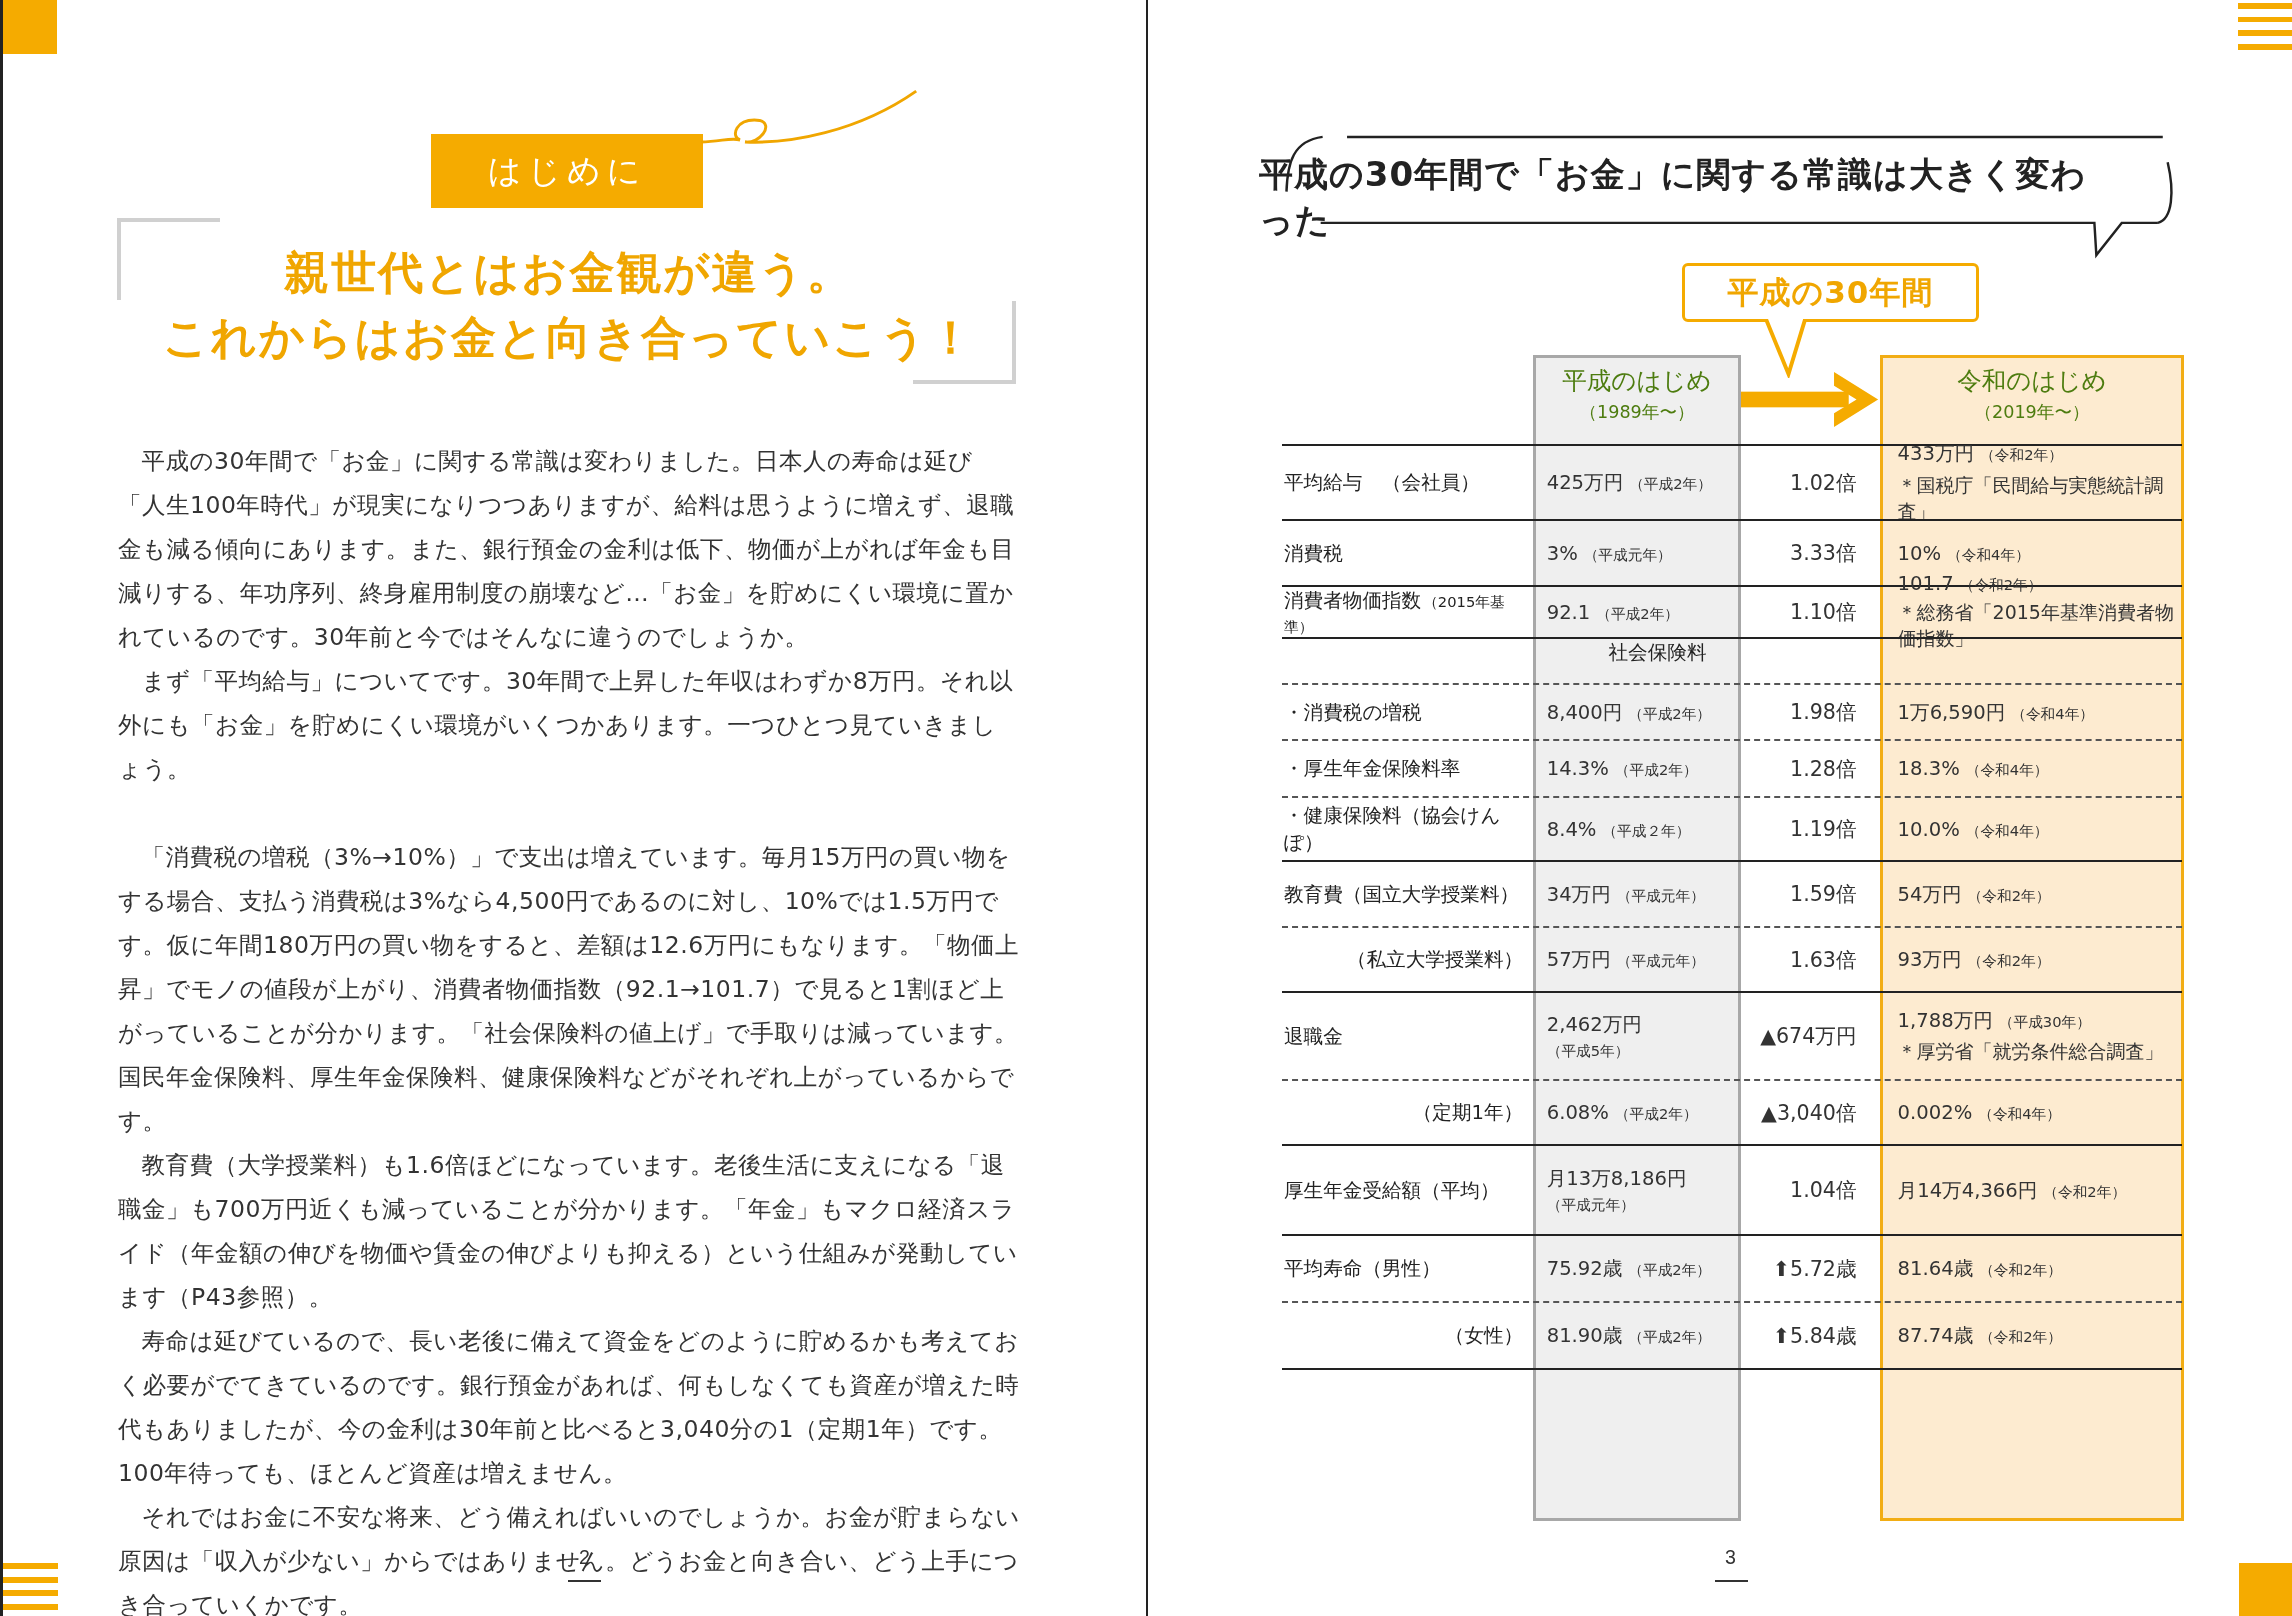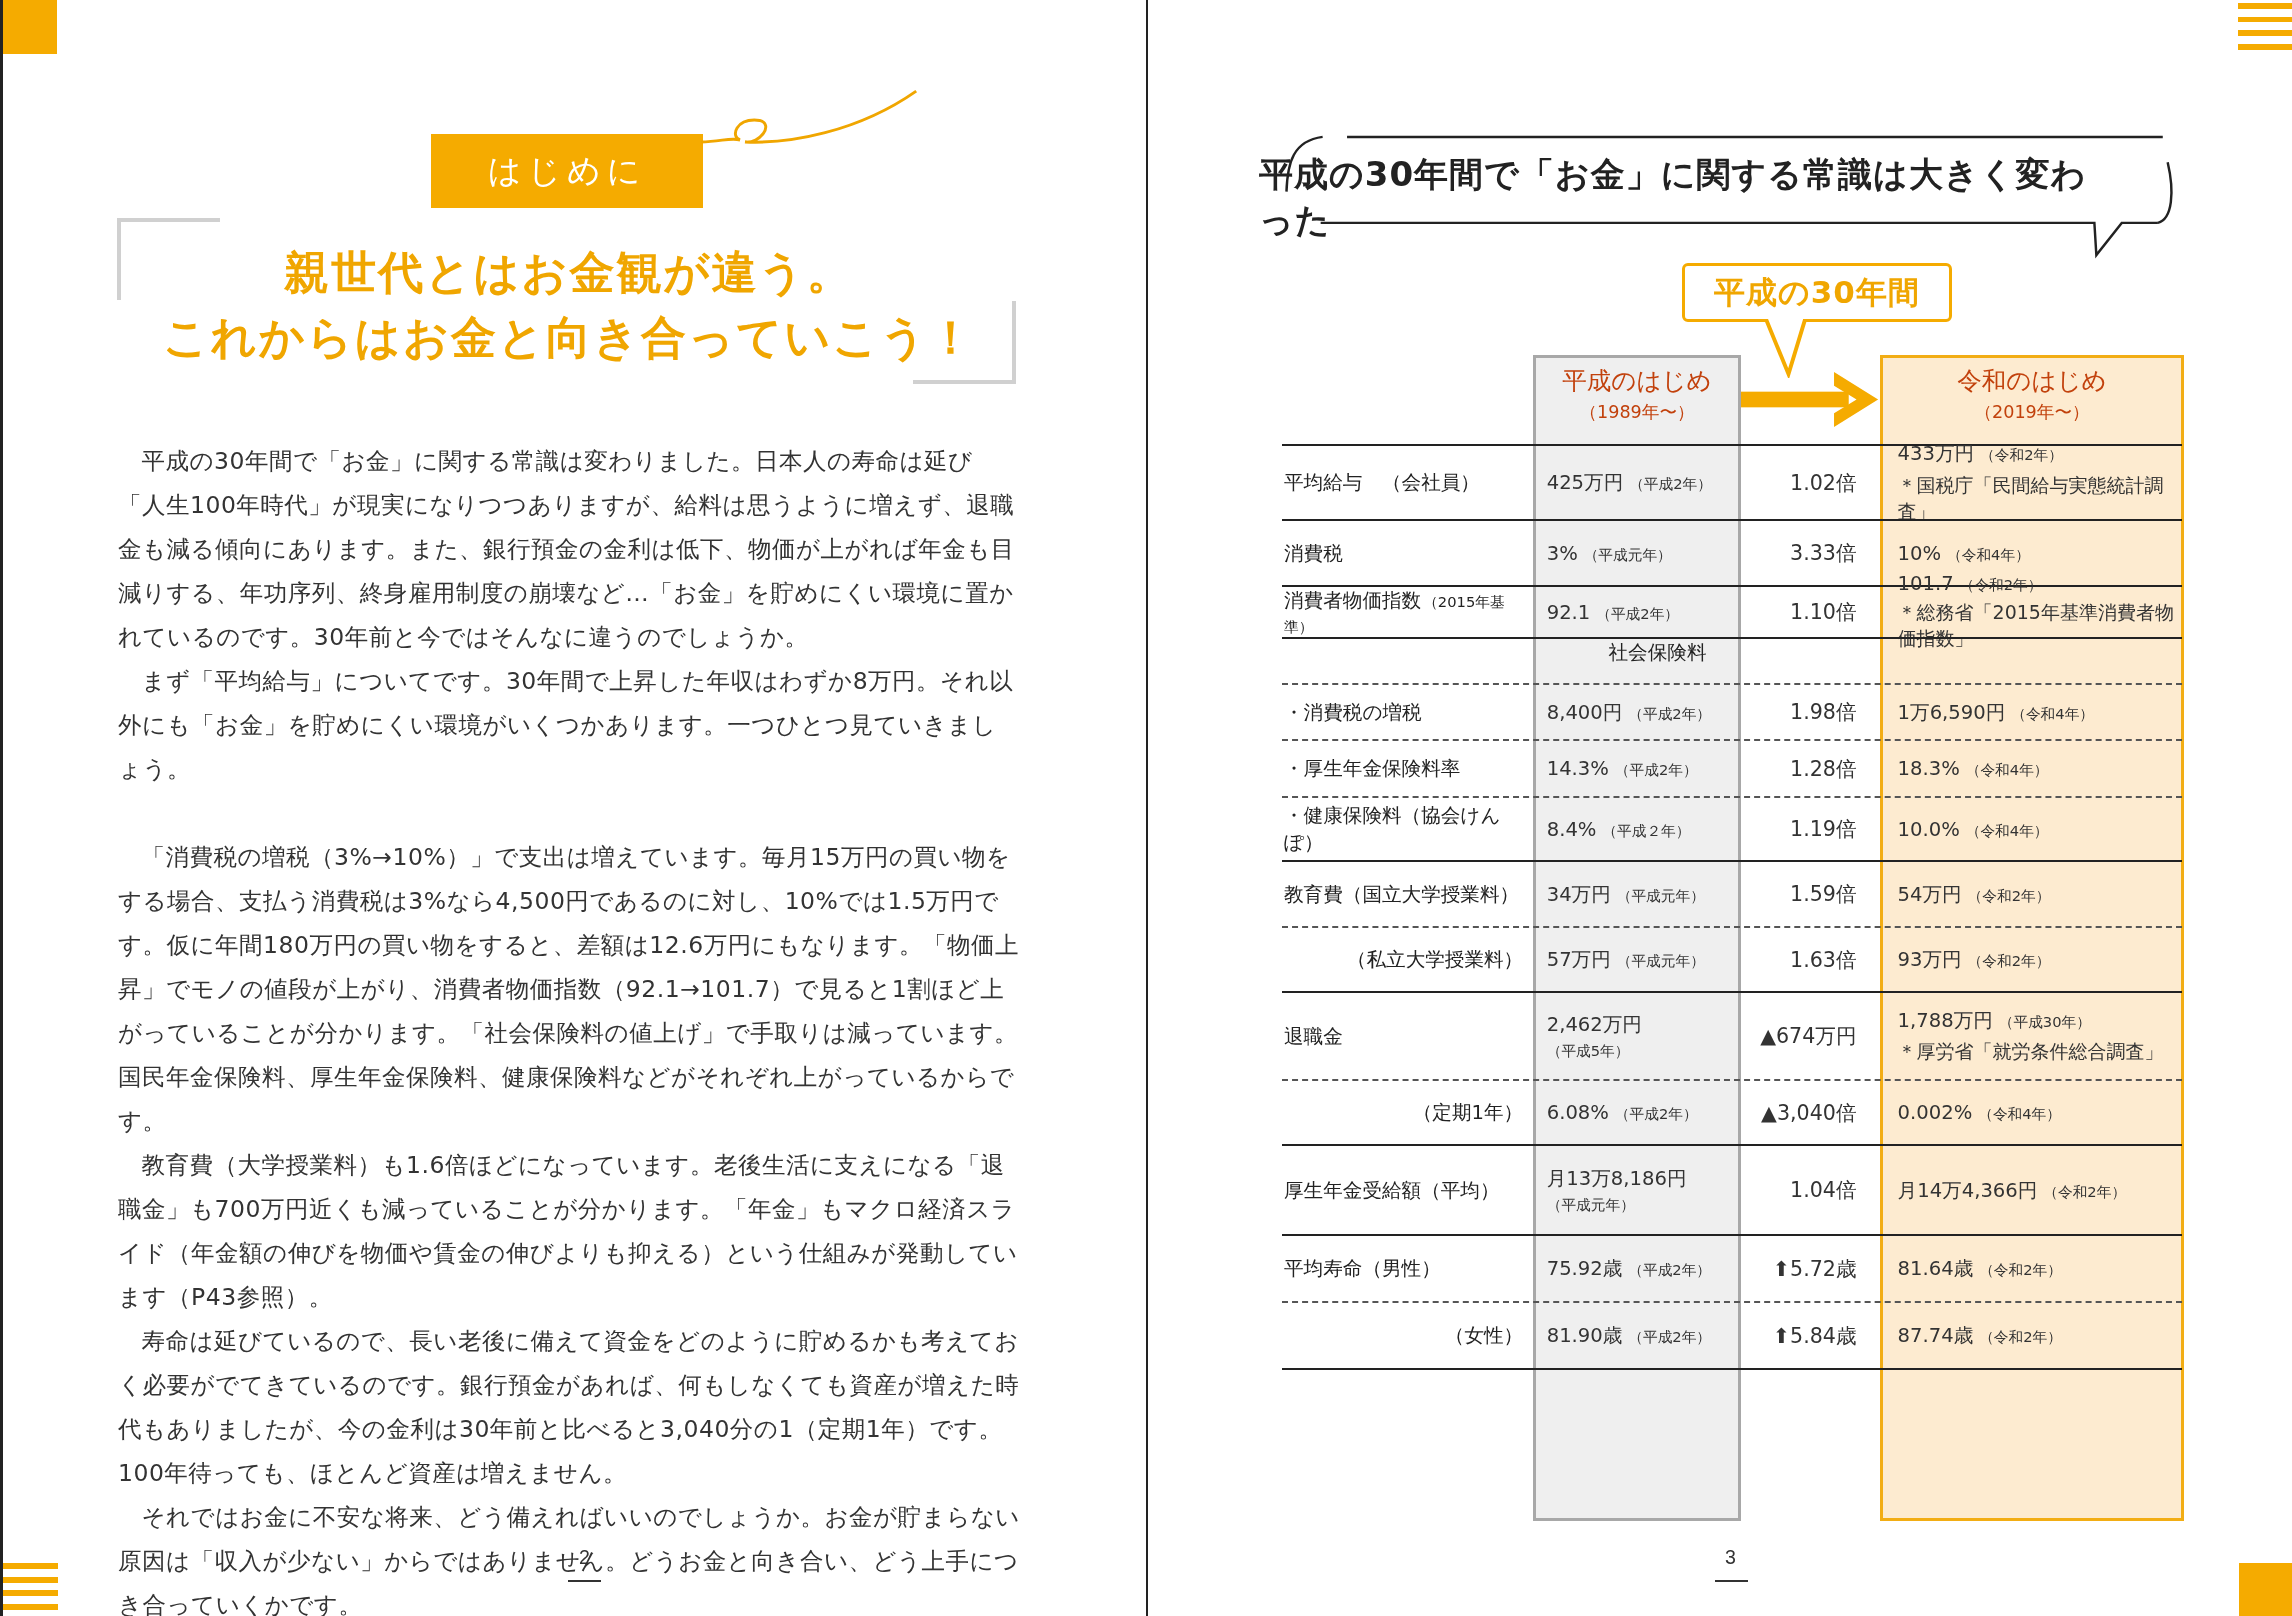"平成の30年間" .callout { width: 270px -> 297px }
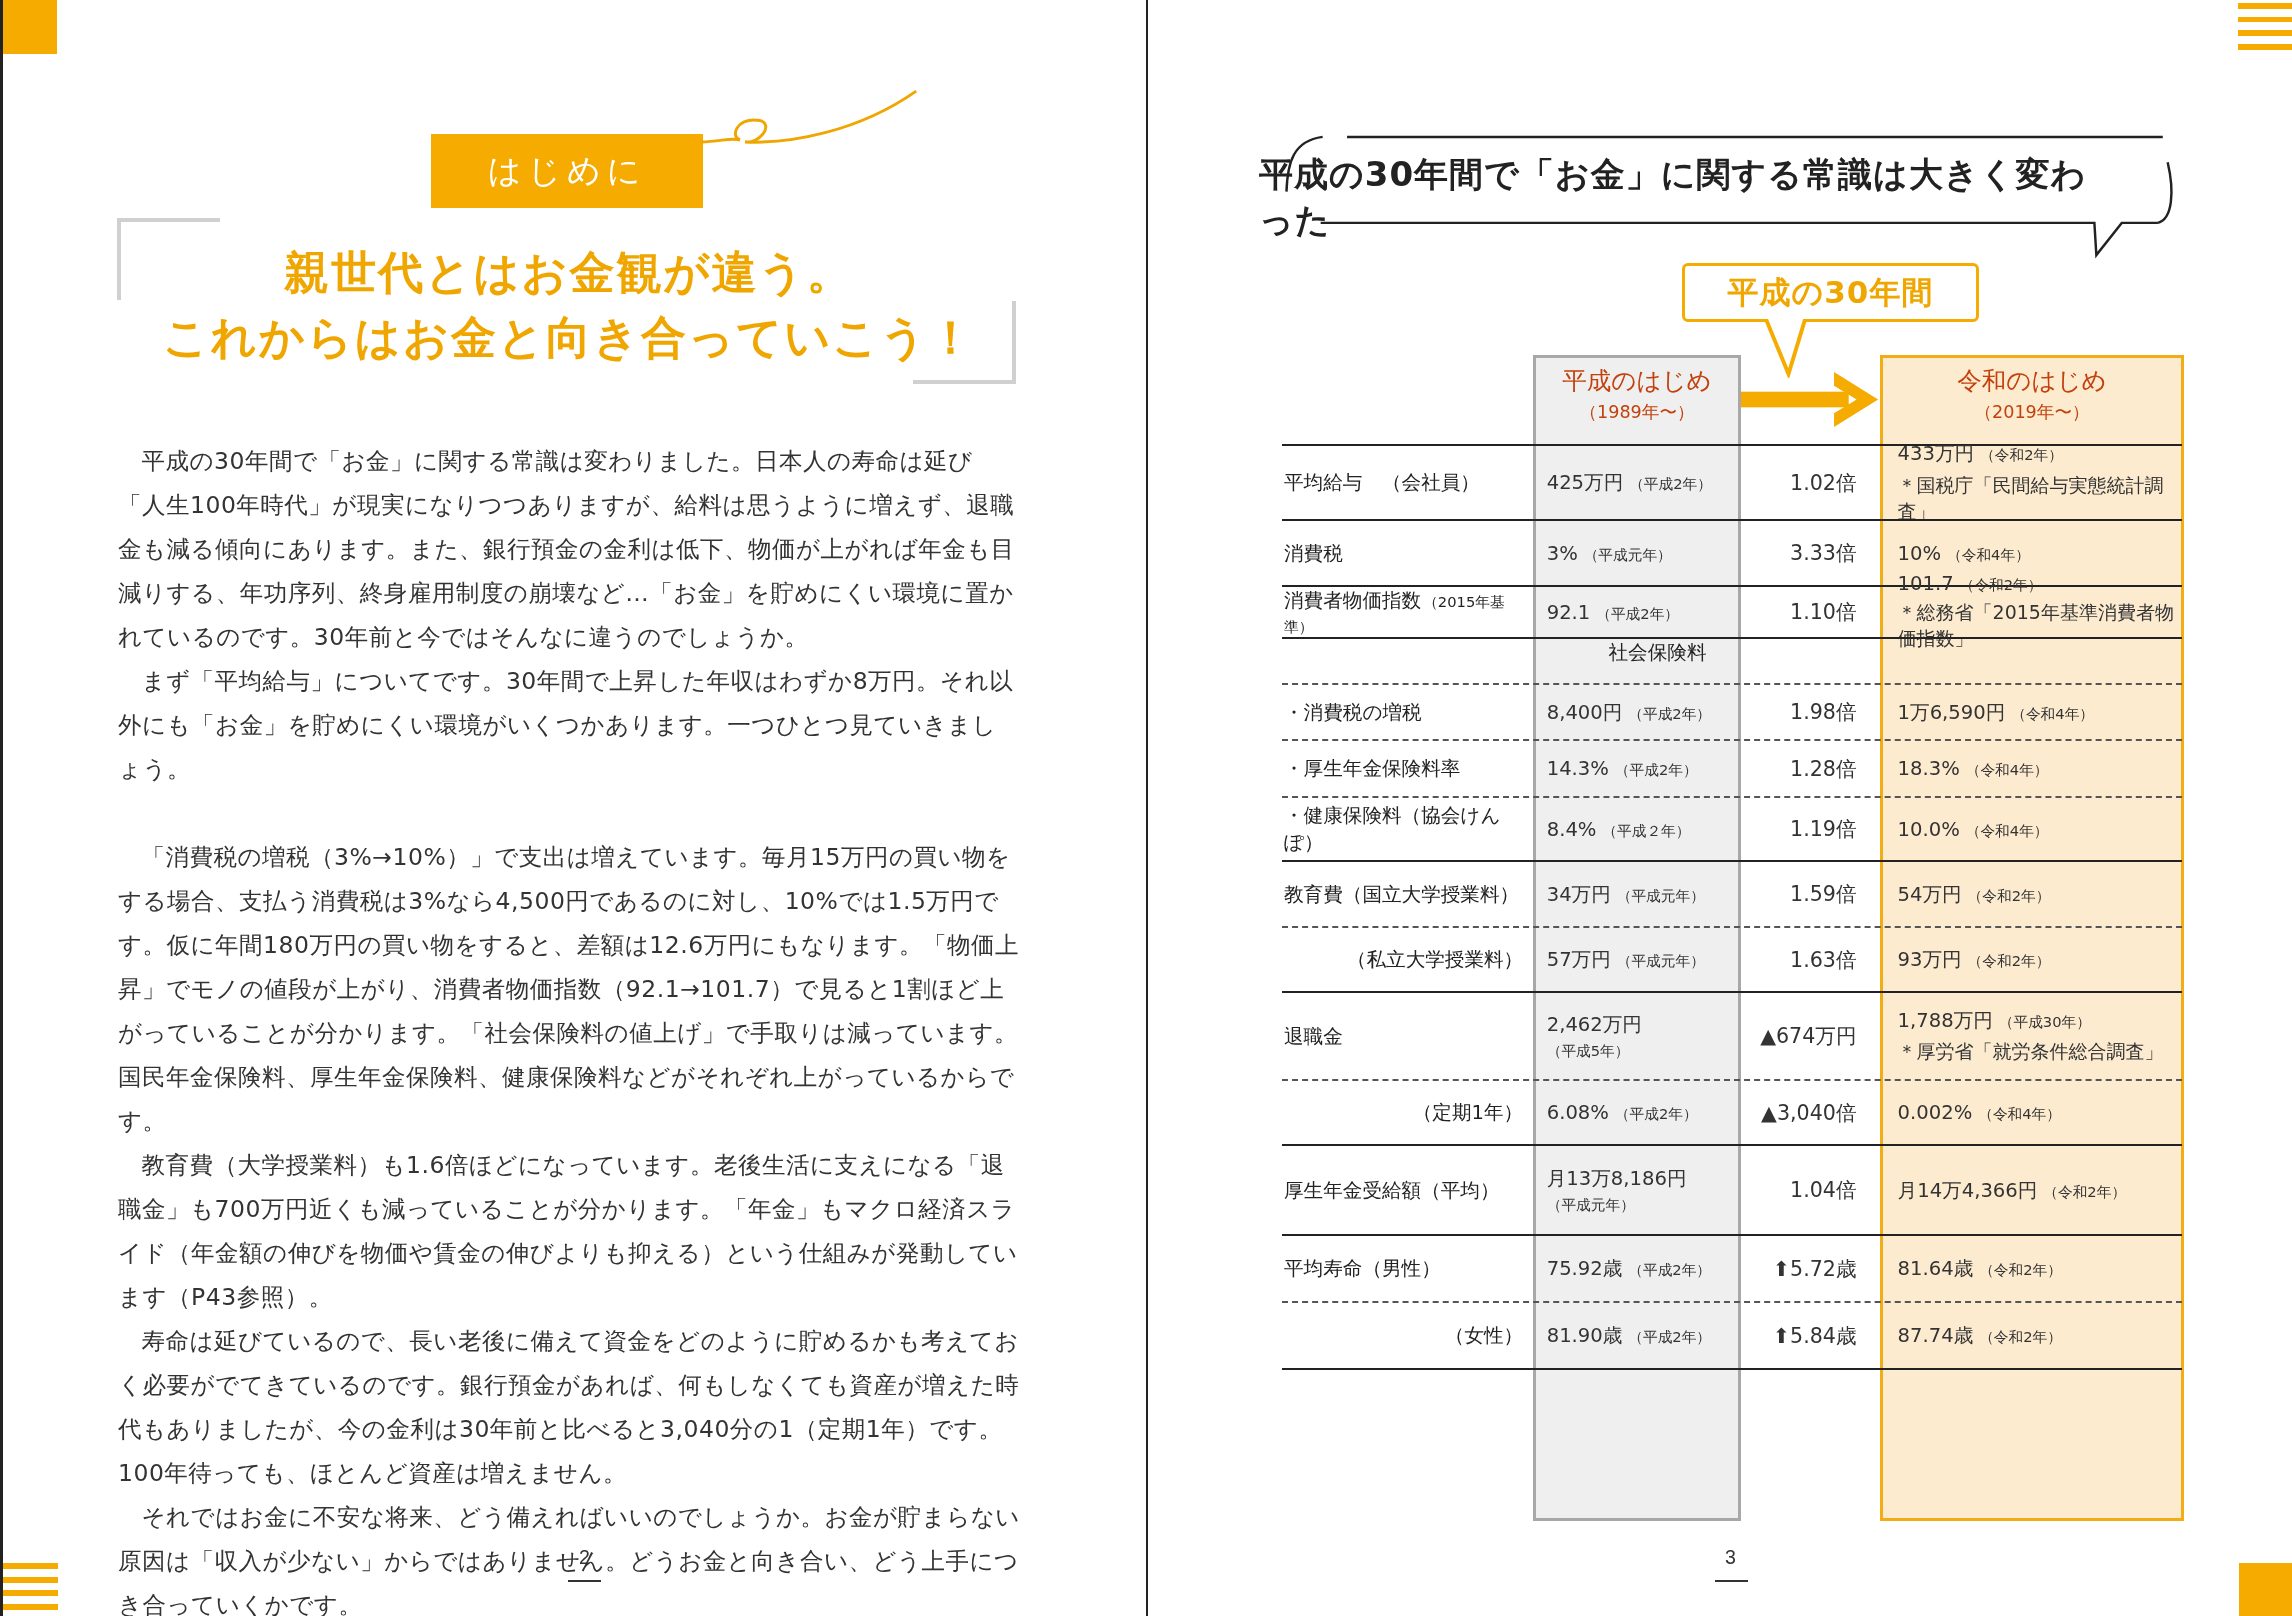"平成のはじめ" .head-cell { color: #c2410c -> #4d7c0f }
